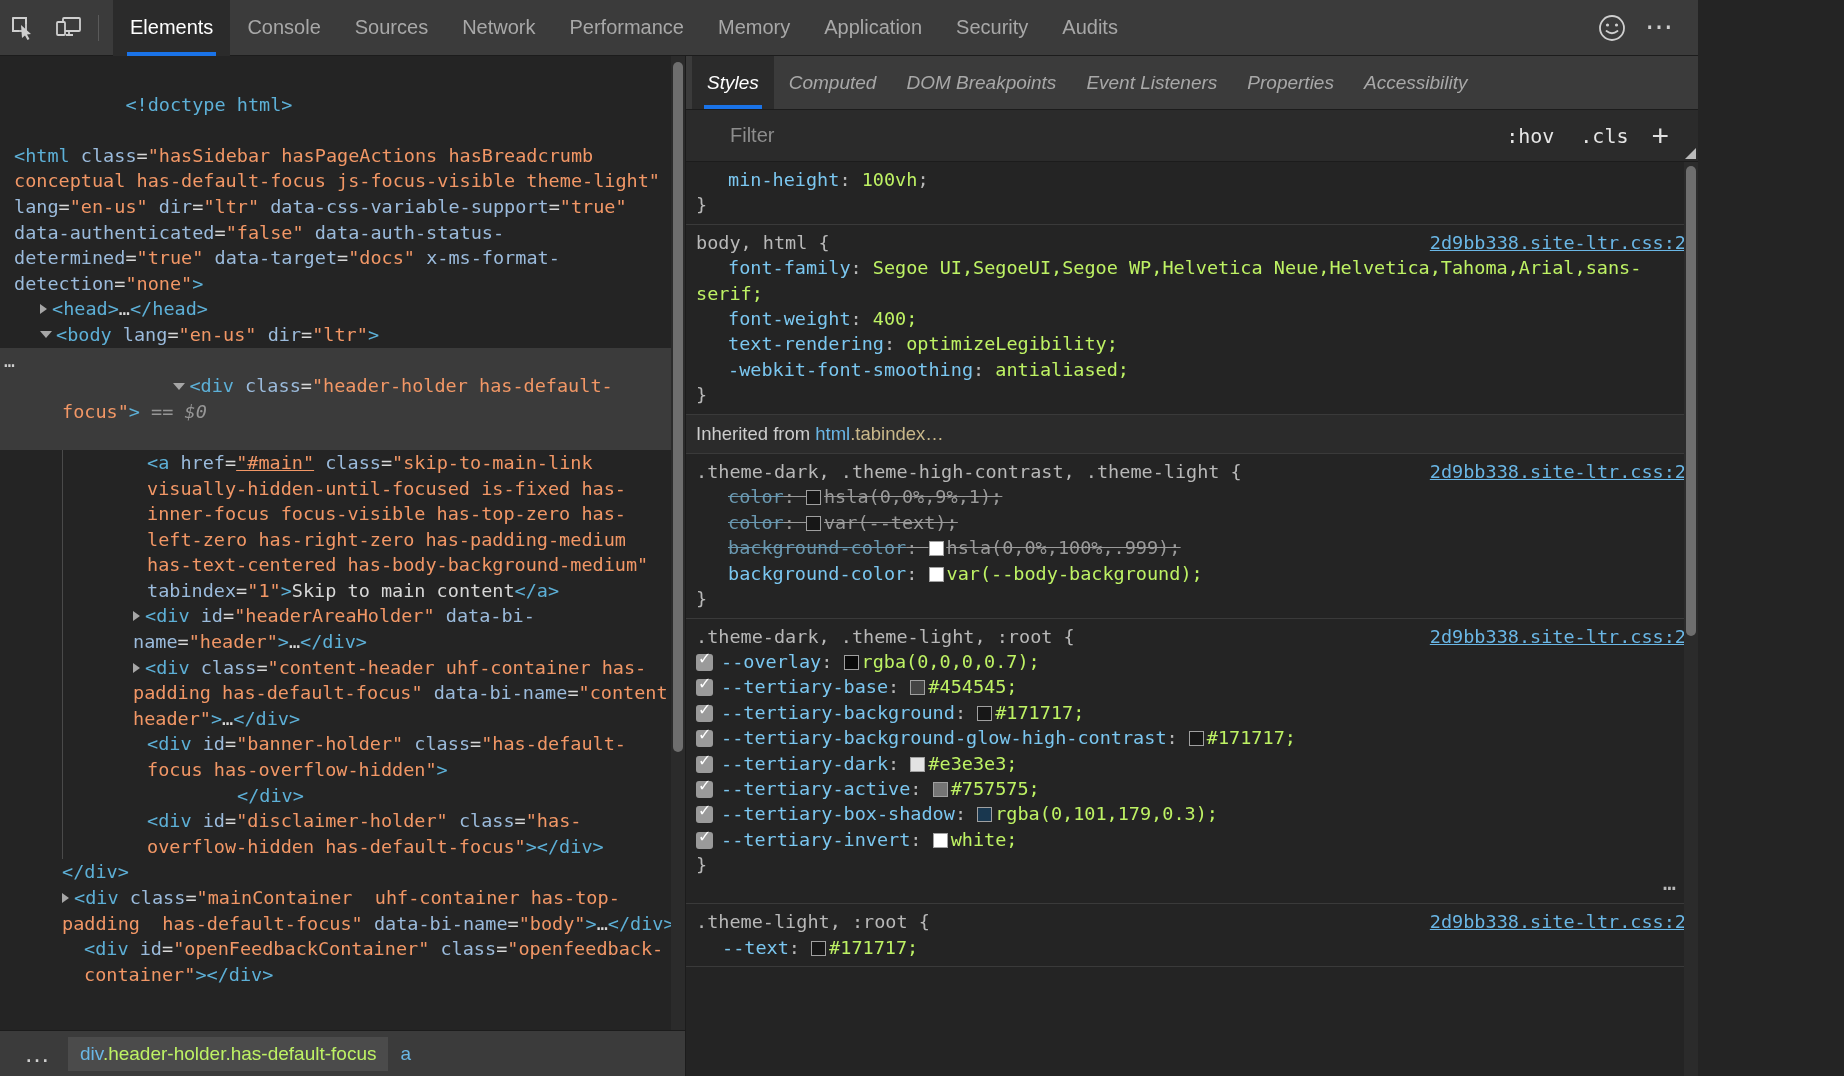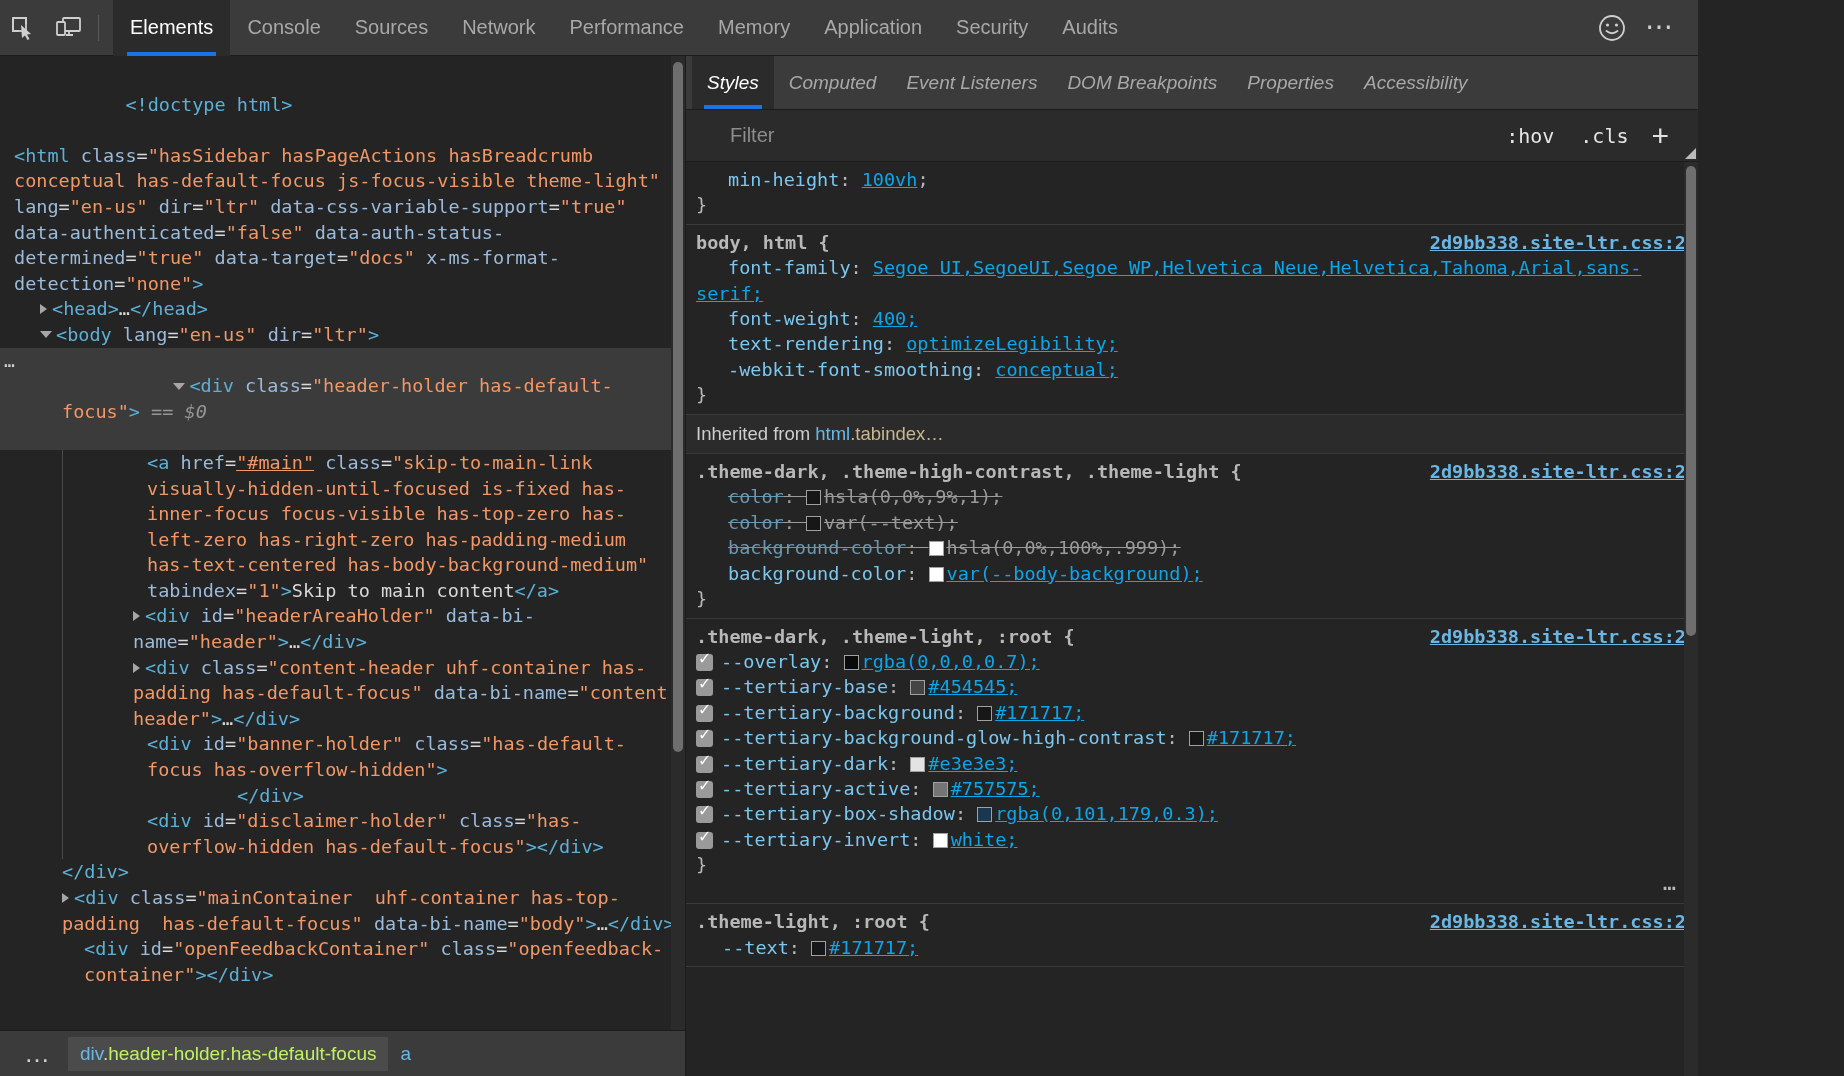"Event Listeners" div.sub-tab { order: before "DOM Breakpoints" -> after "DOM Breakpoints" }
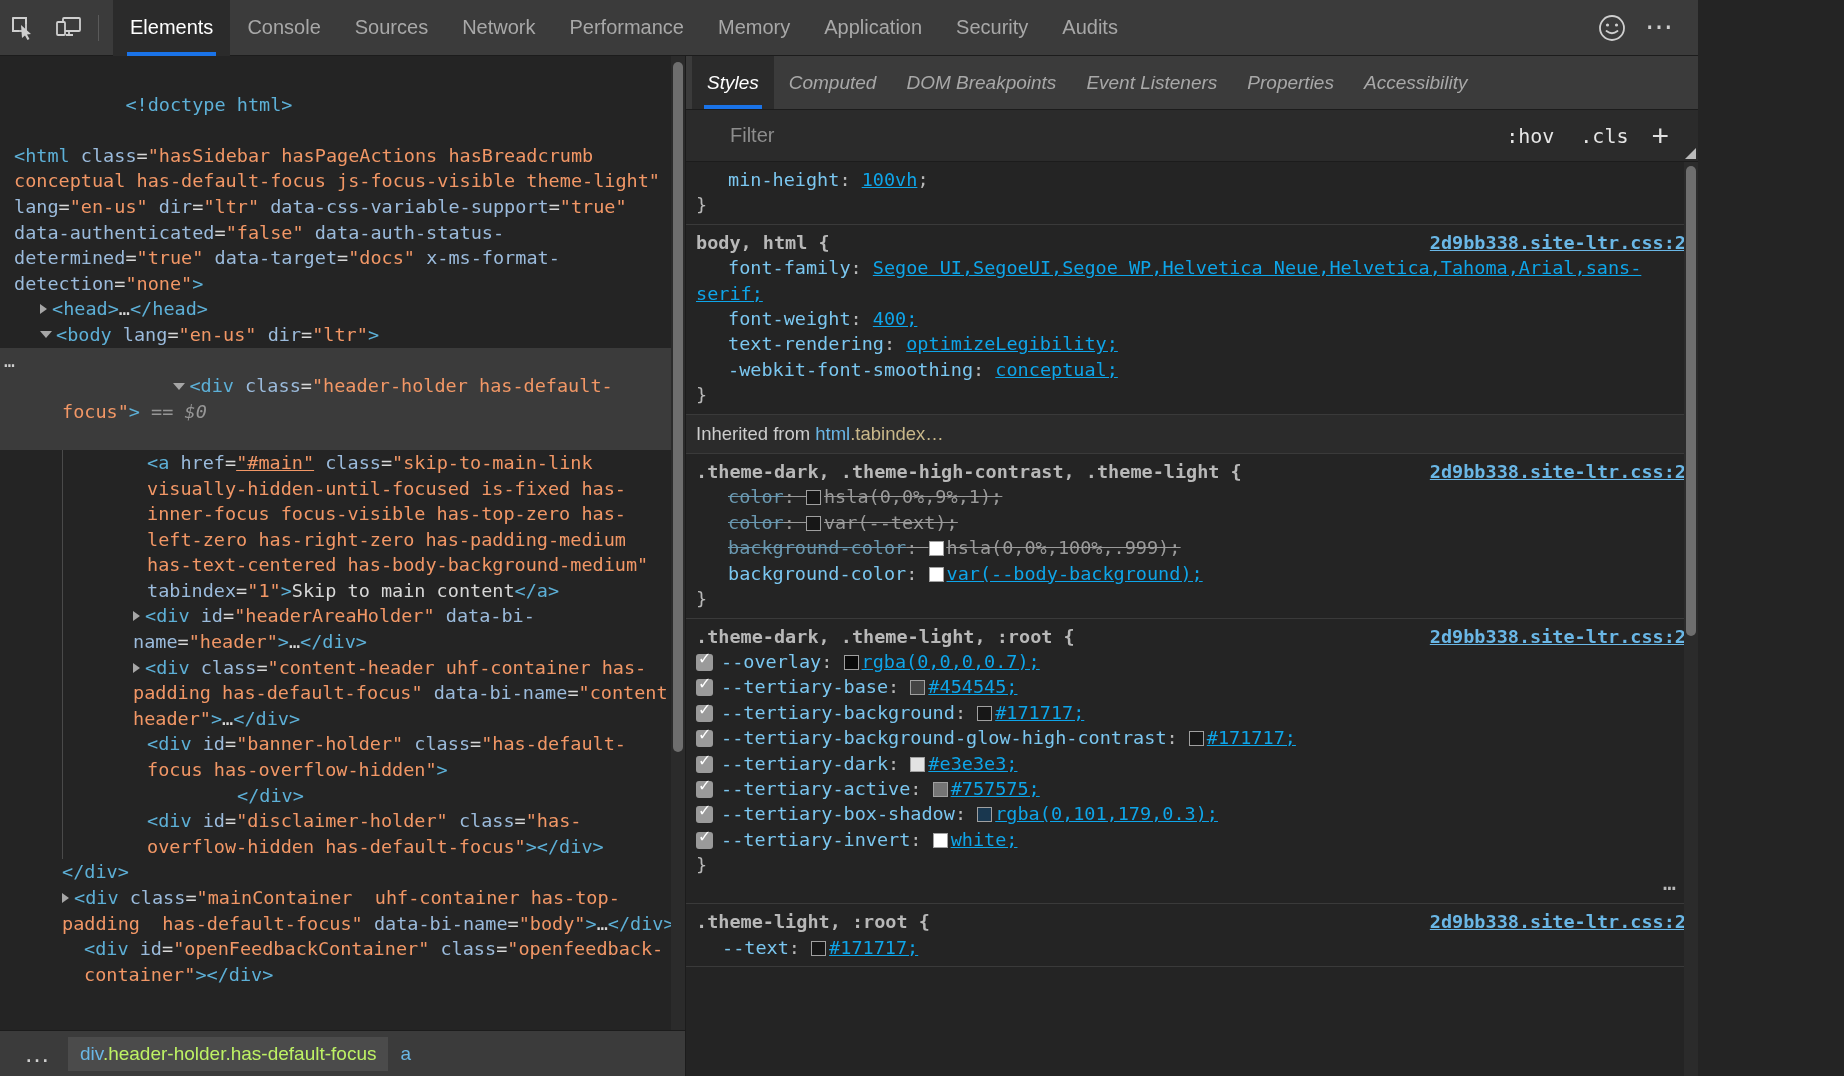"100vh" .pval { color: #0ea5e9 -> #bef264; text-decoration: underline -> none }
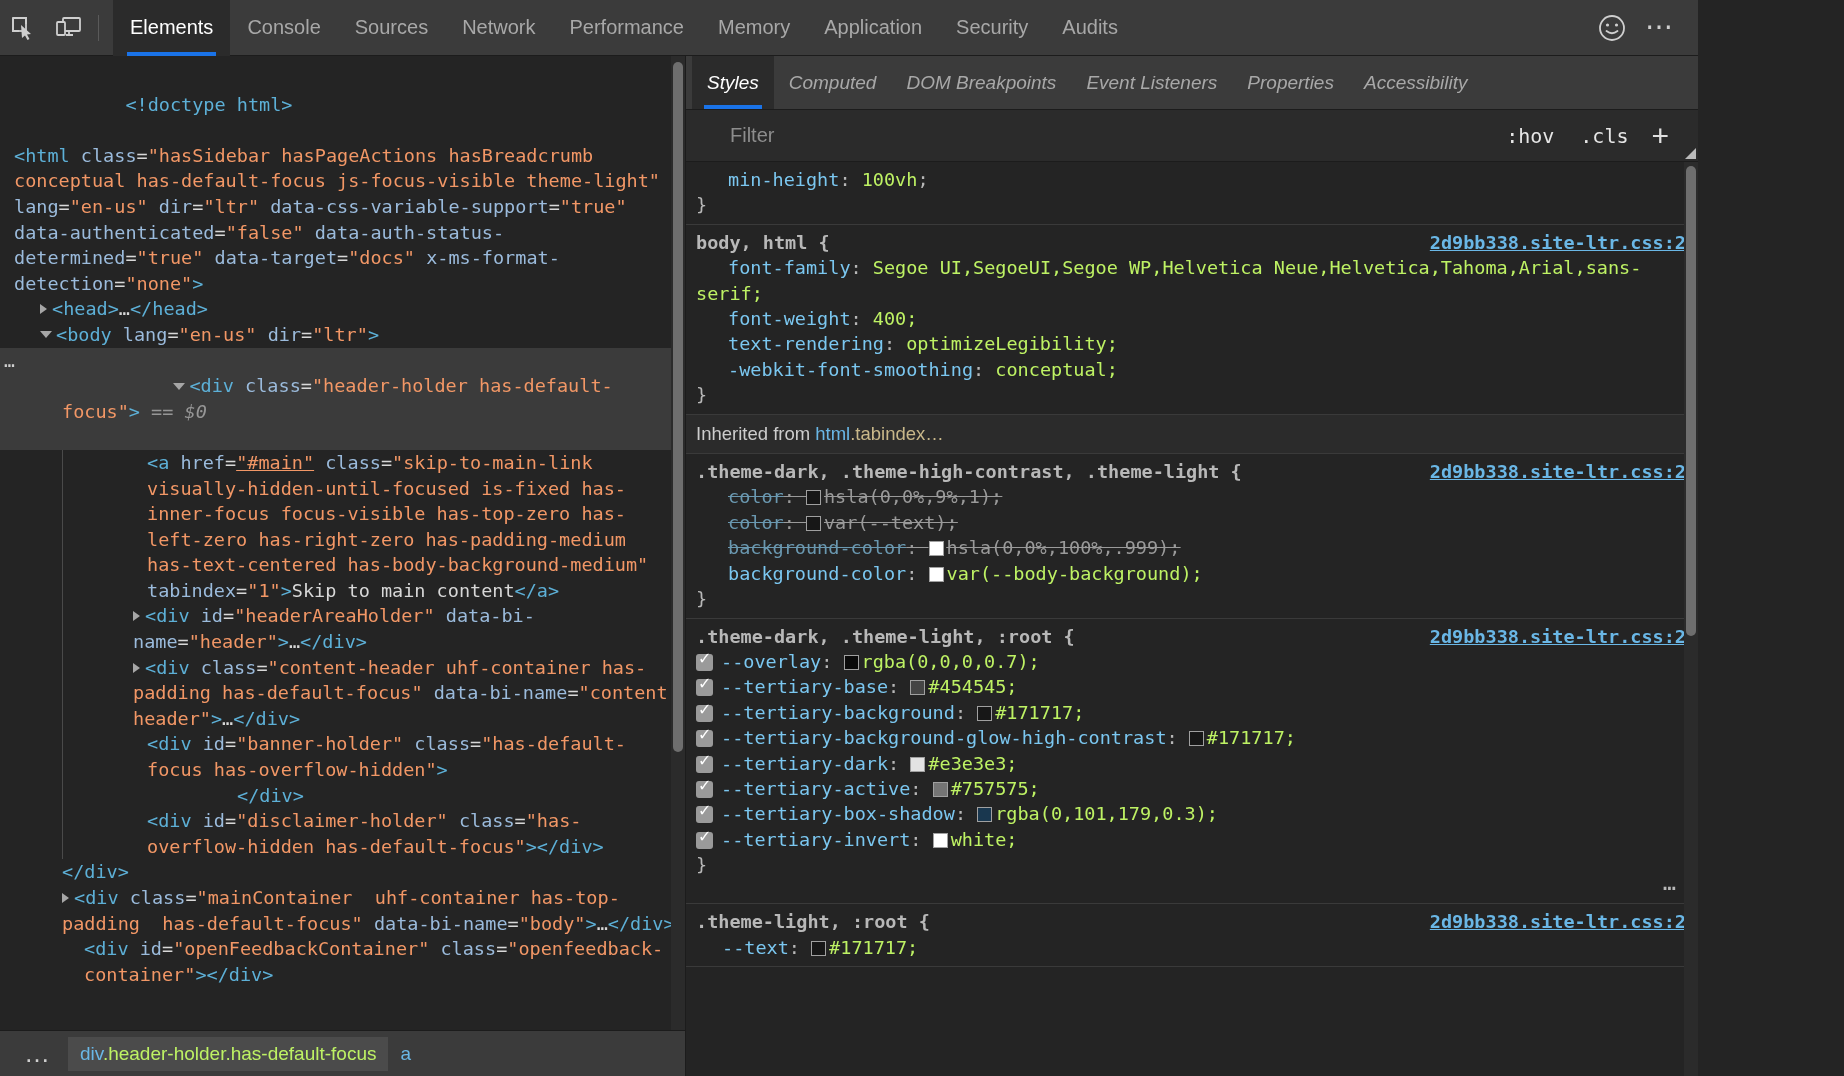"body, html {" .sel-line { font-weight: bold -> none }
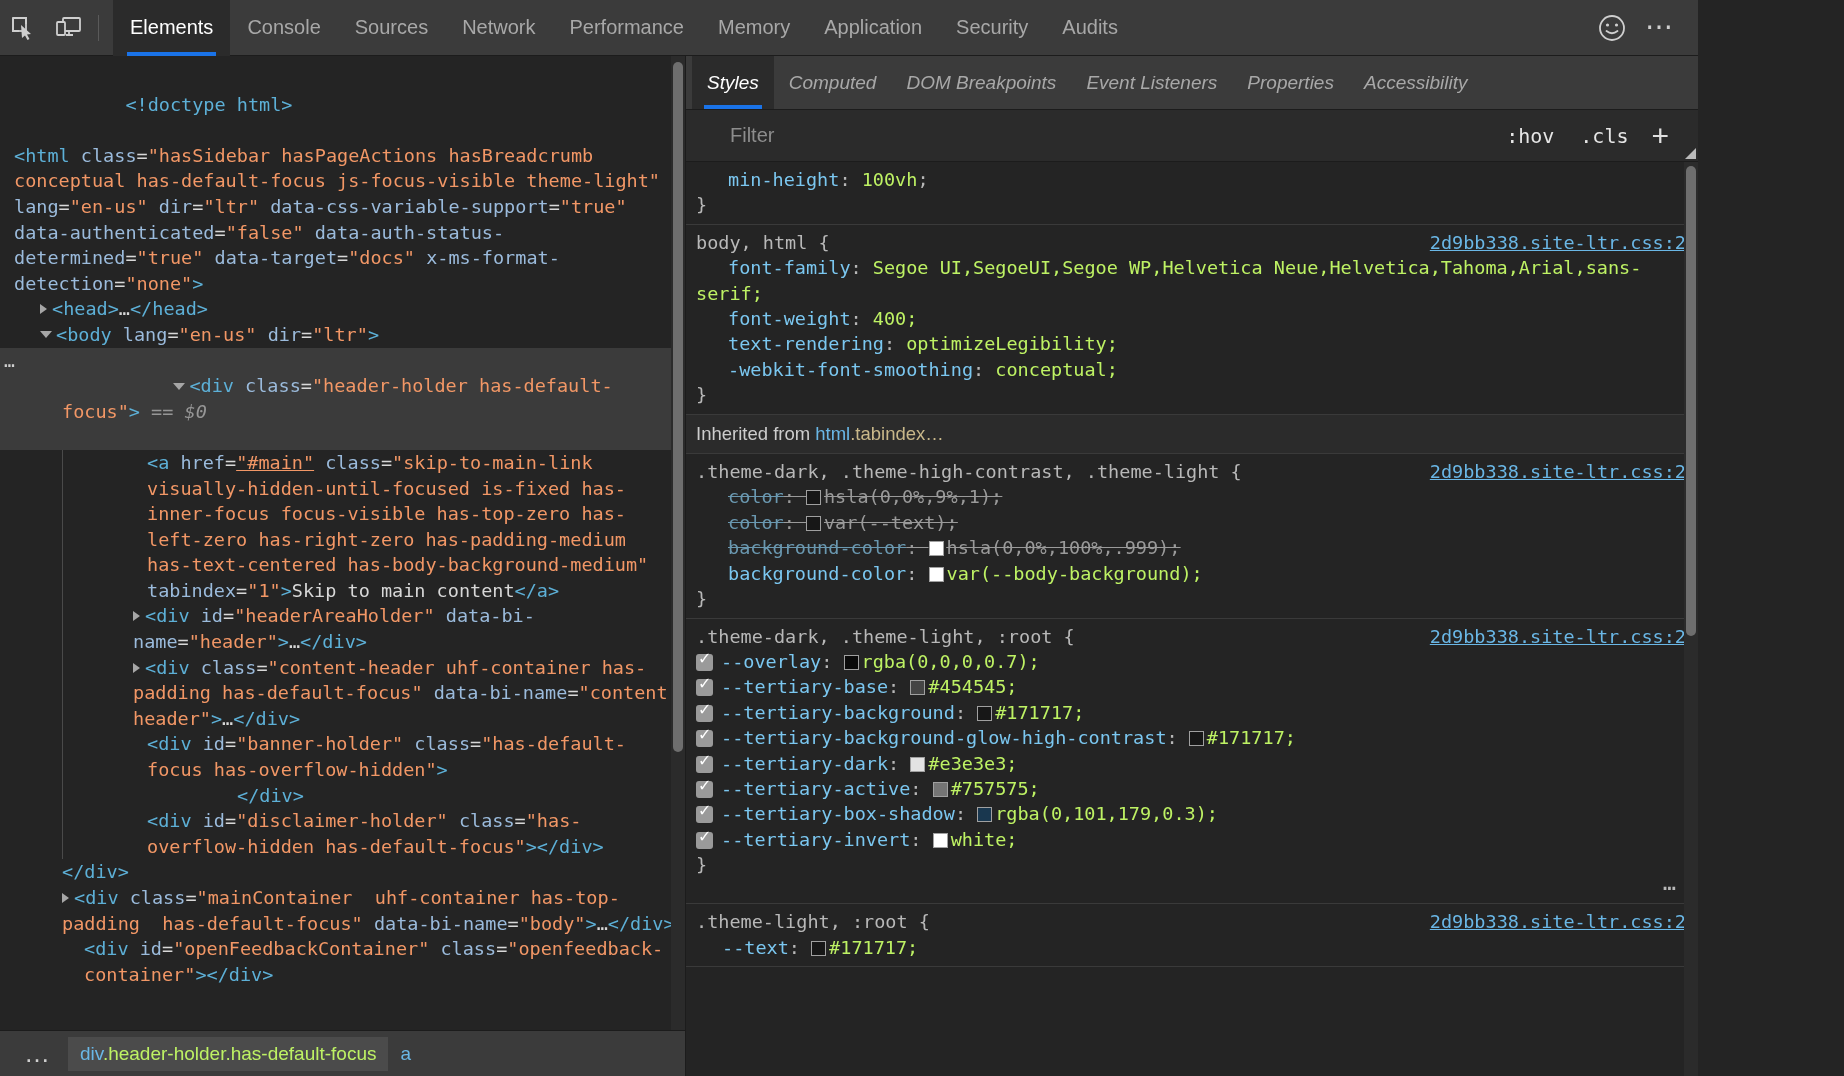"conceptual;" span.pval { text: conceptual -> antialiased }
